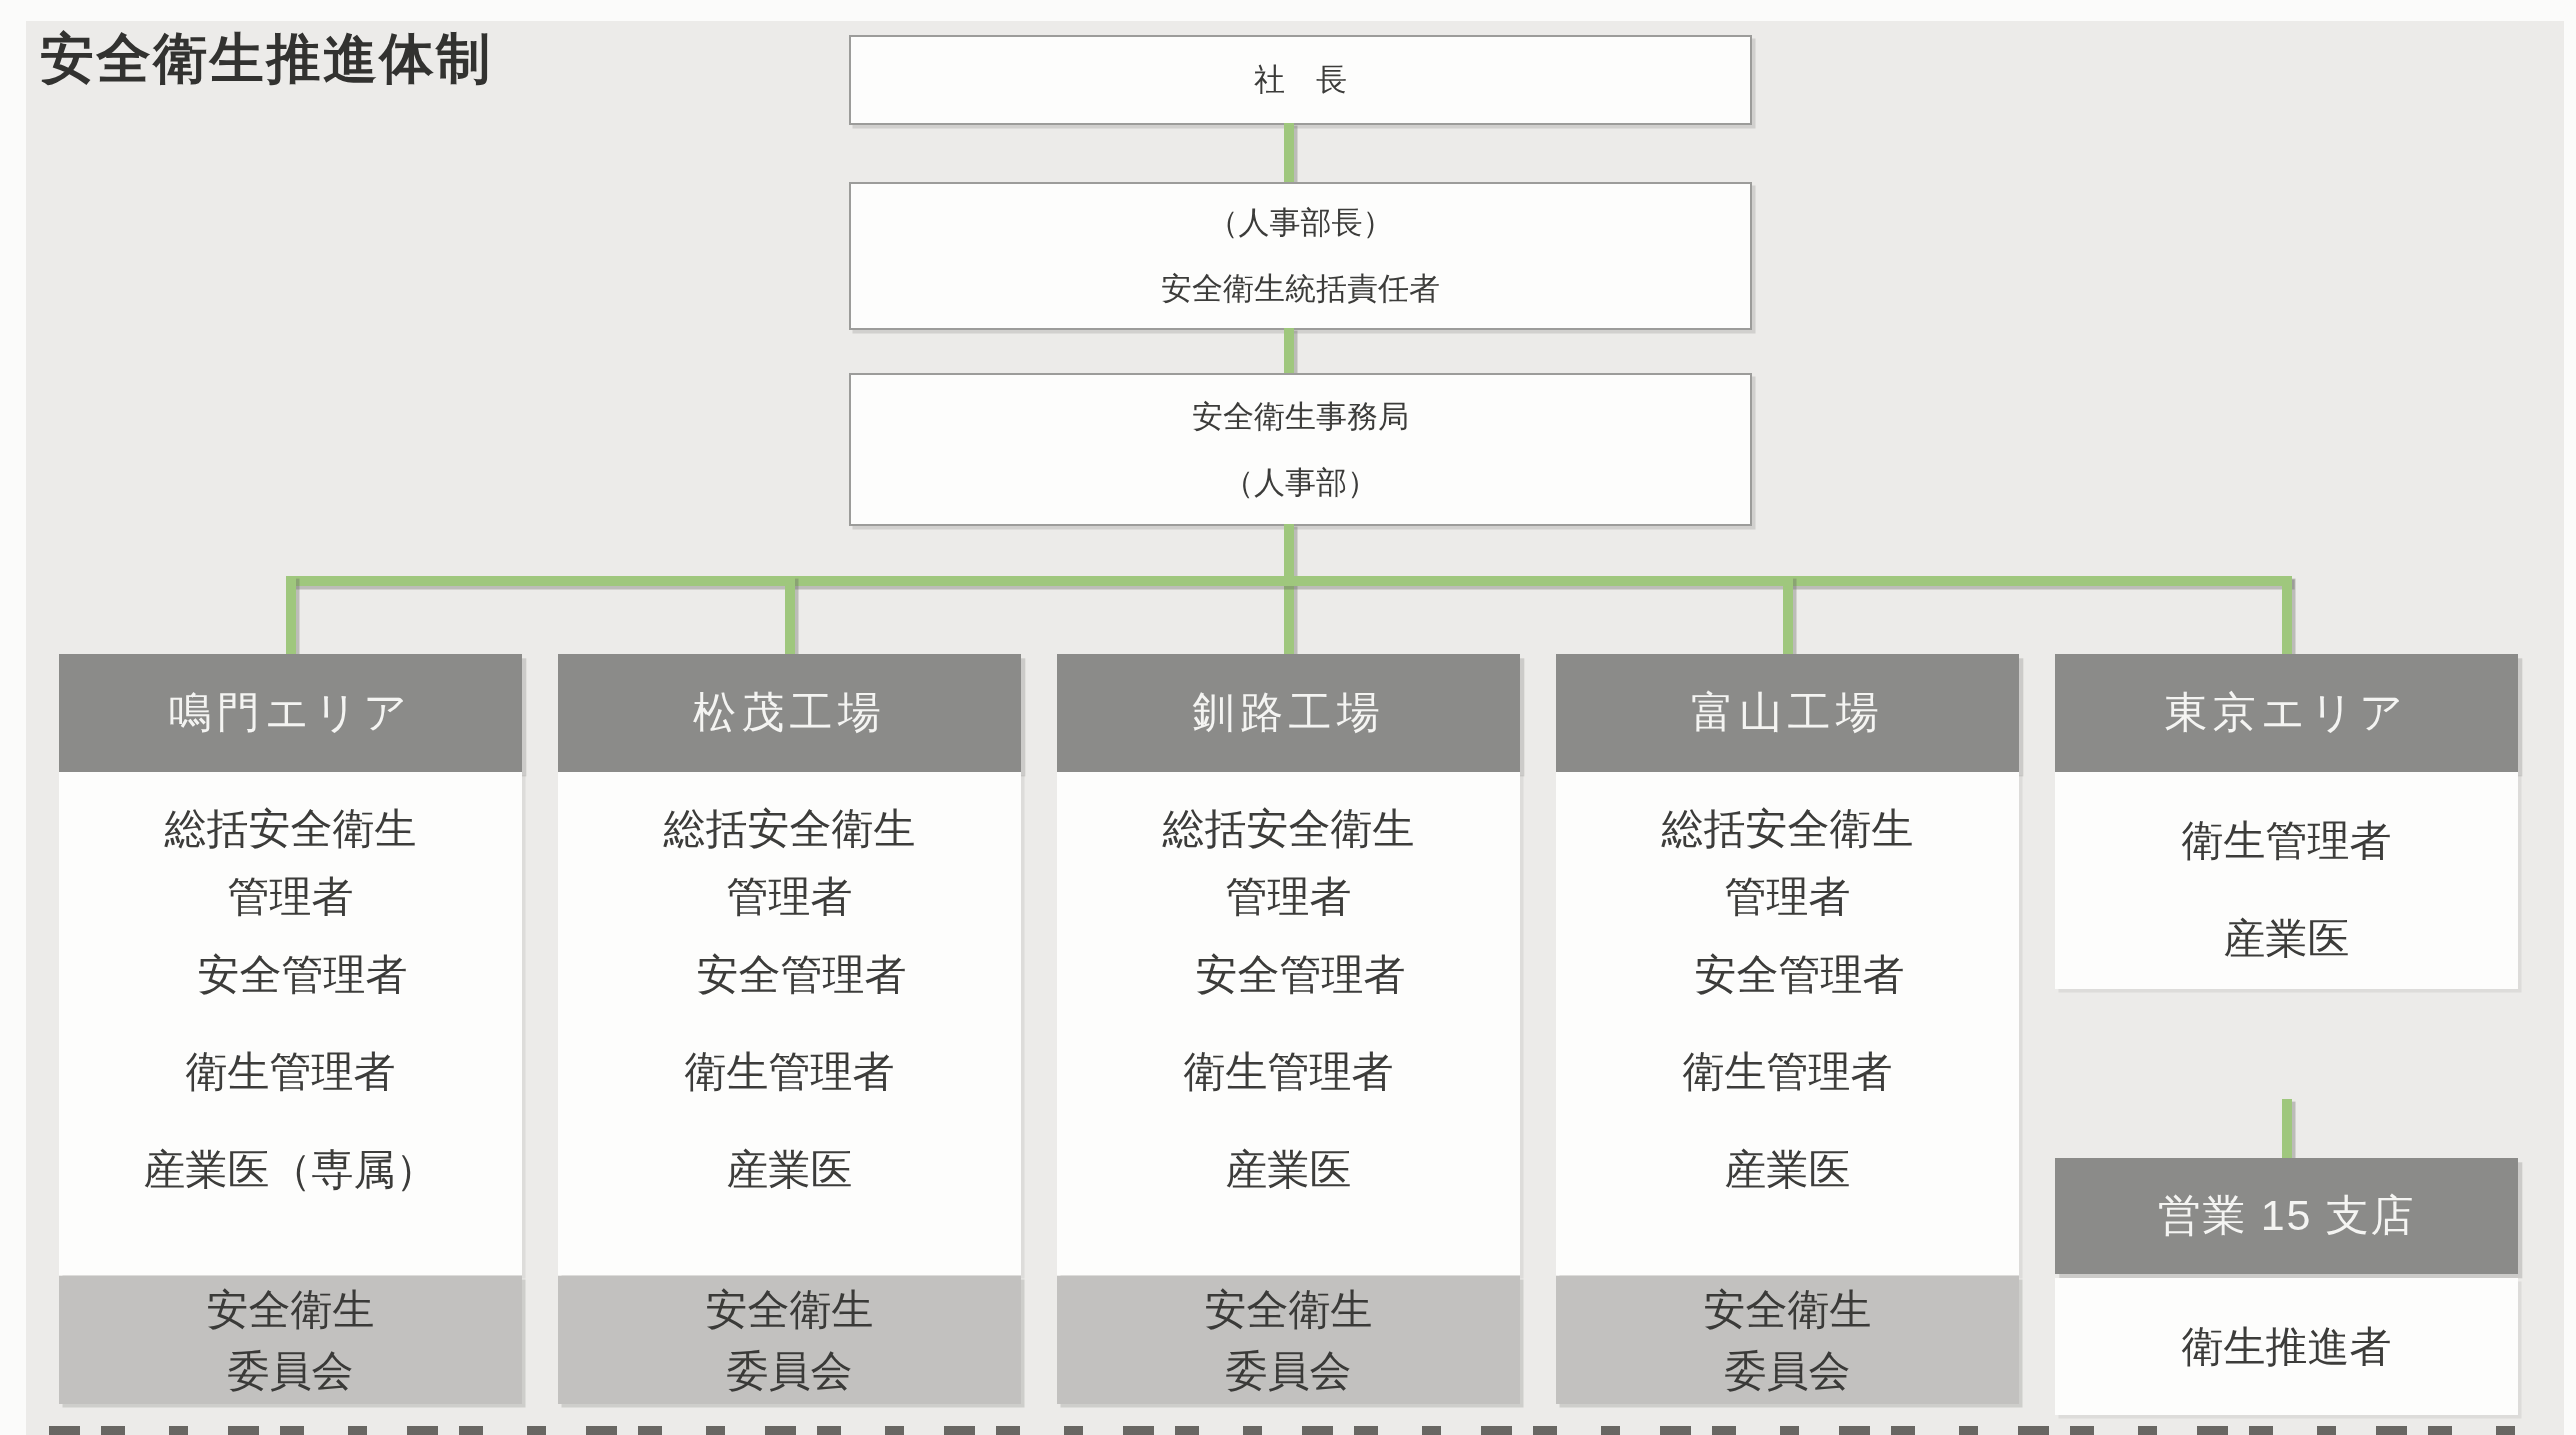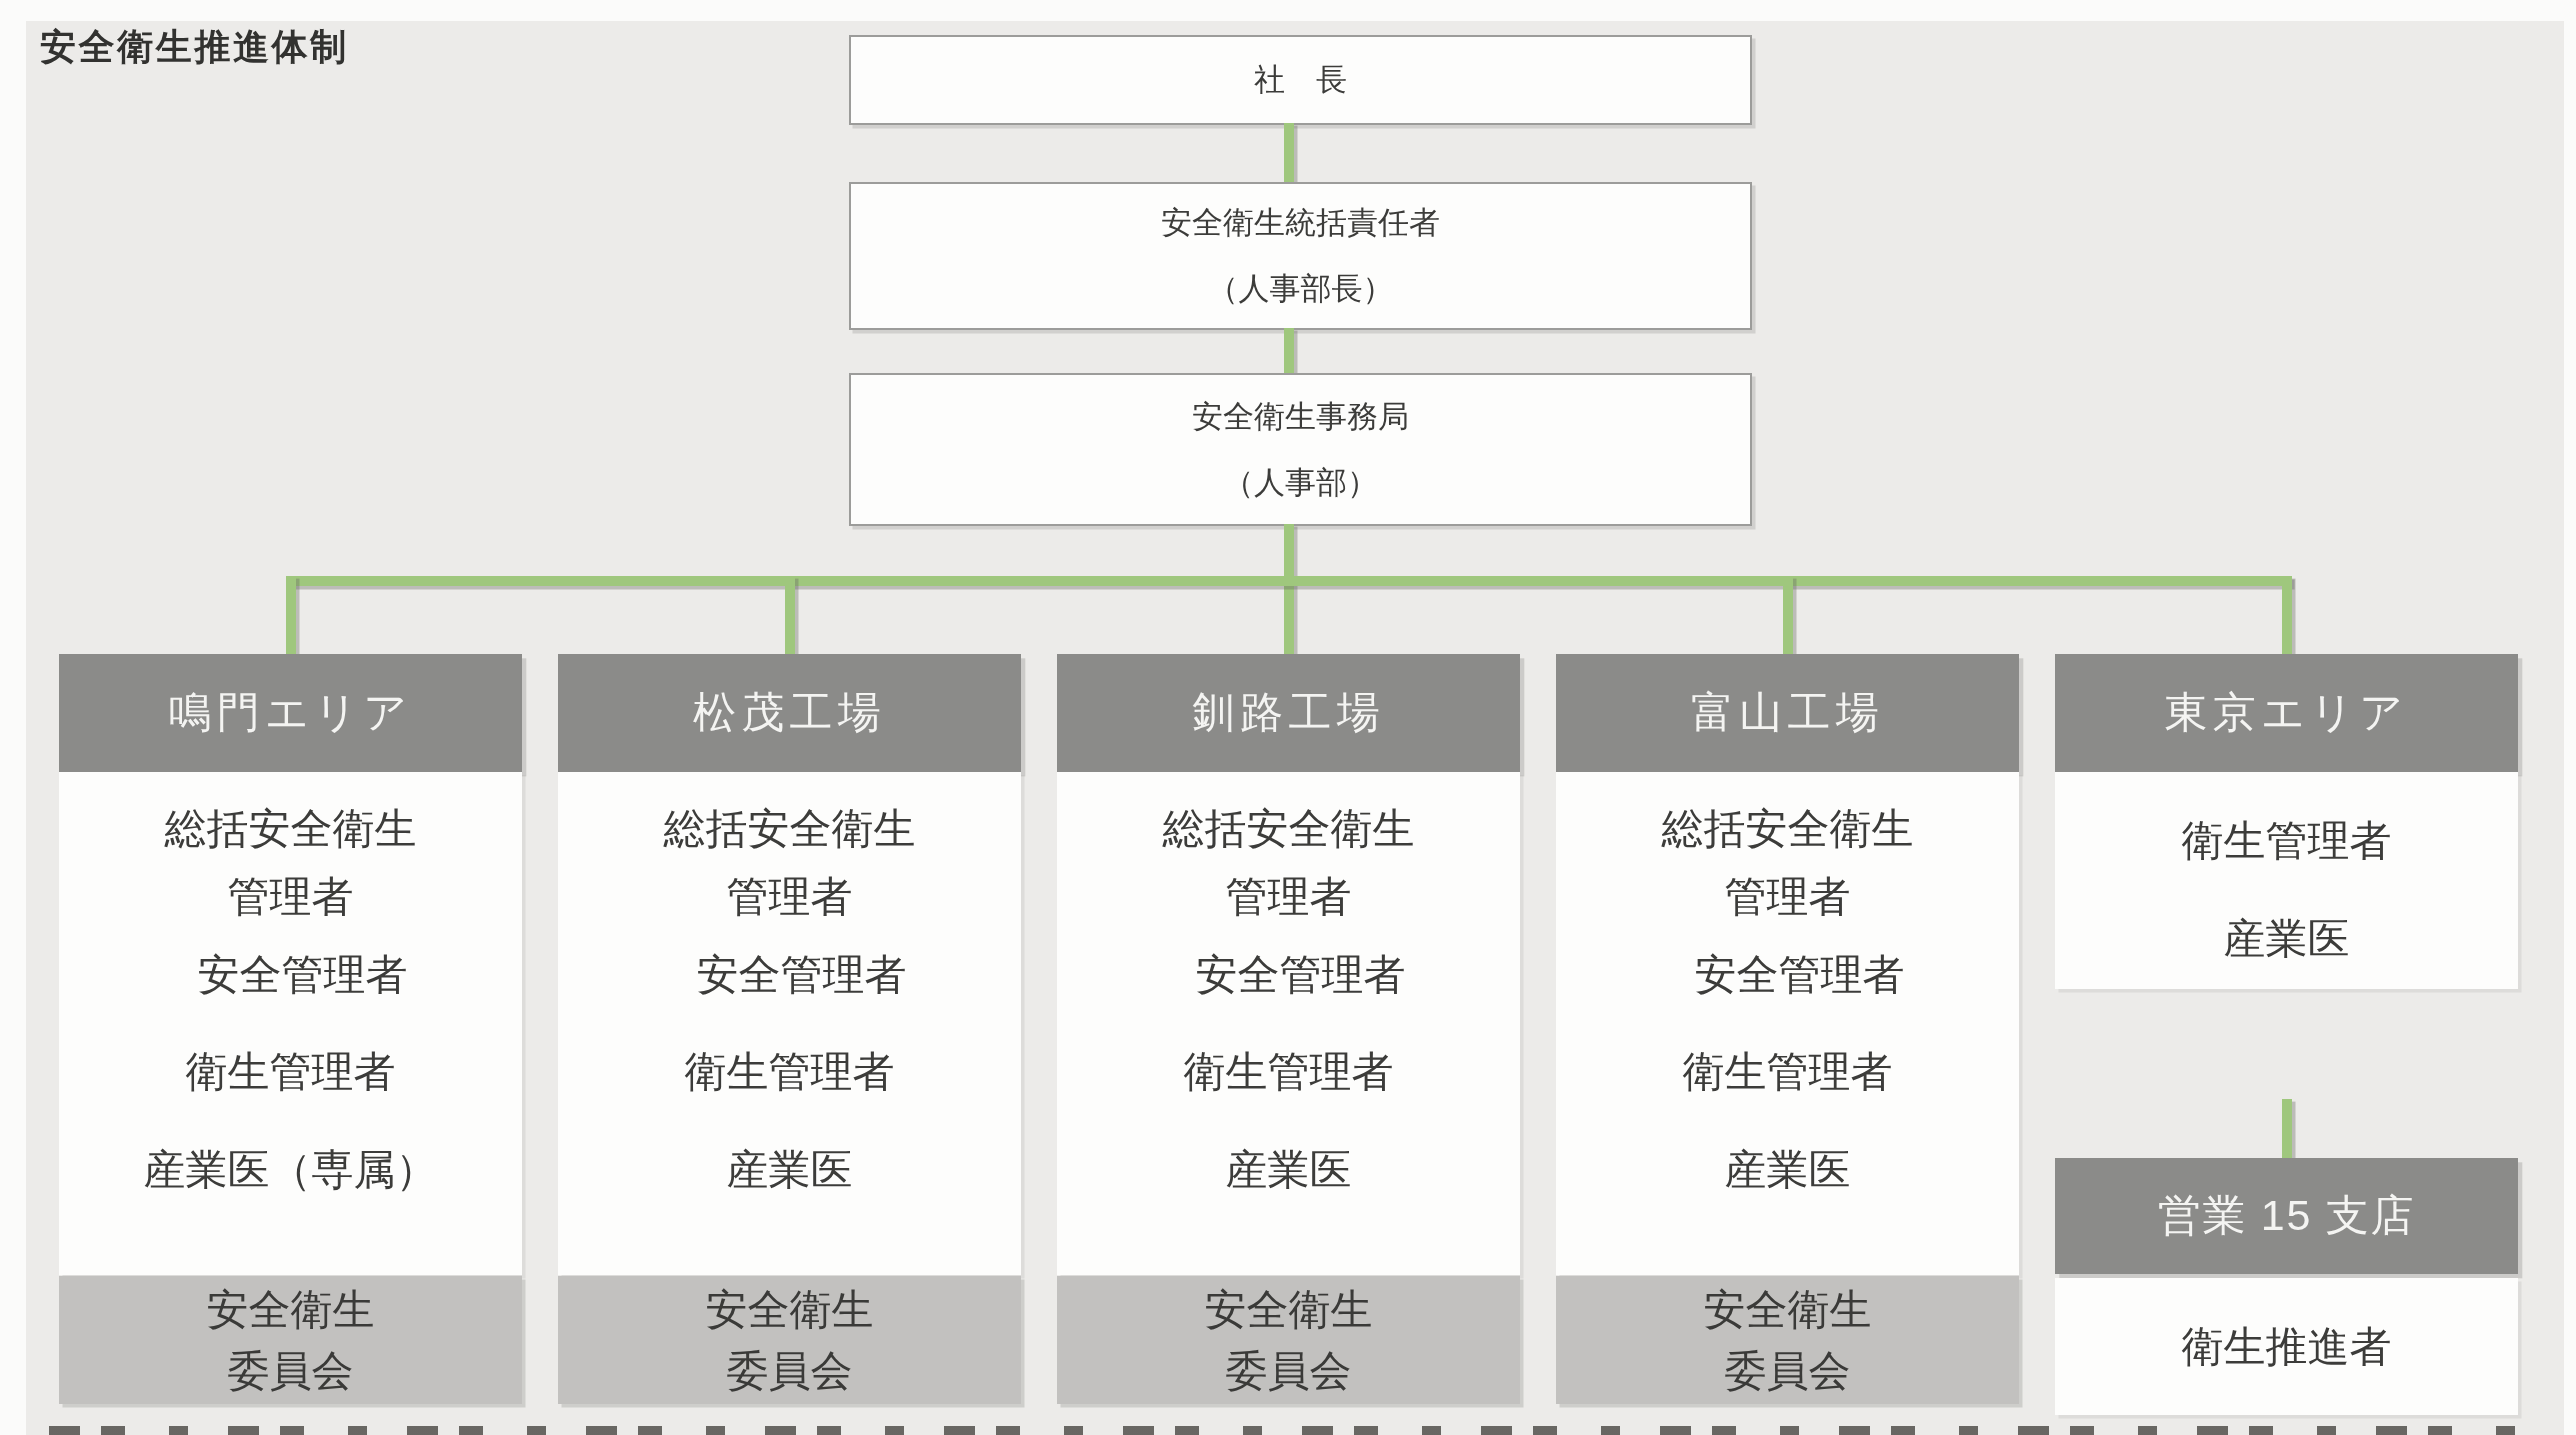"安全衛生推進体制" .title { font-size: 36px -> 54px }
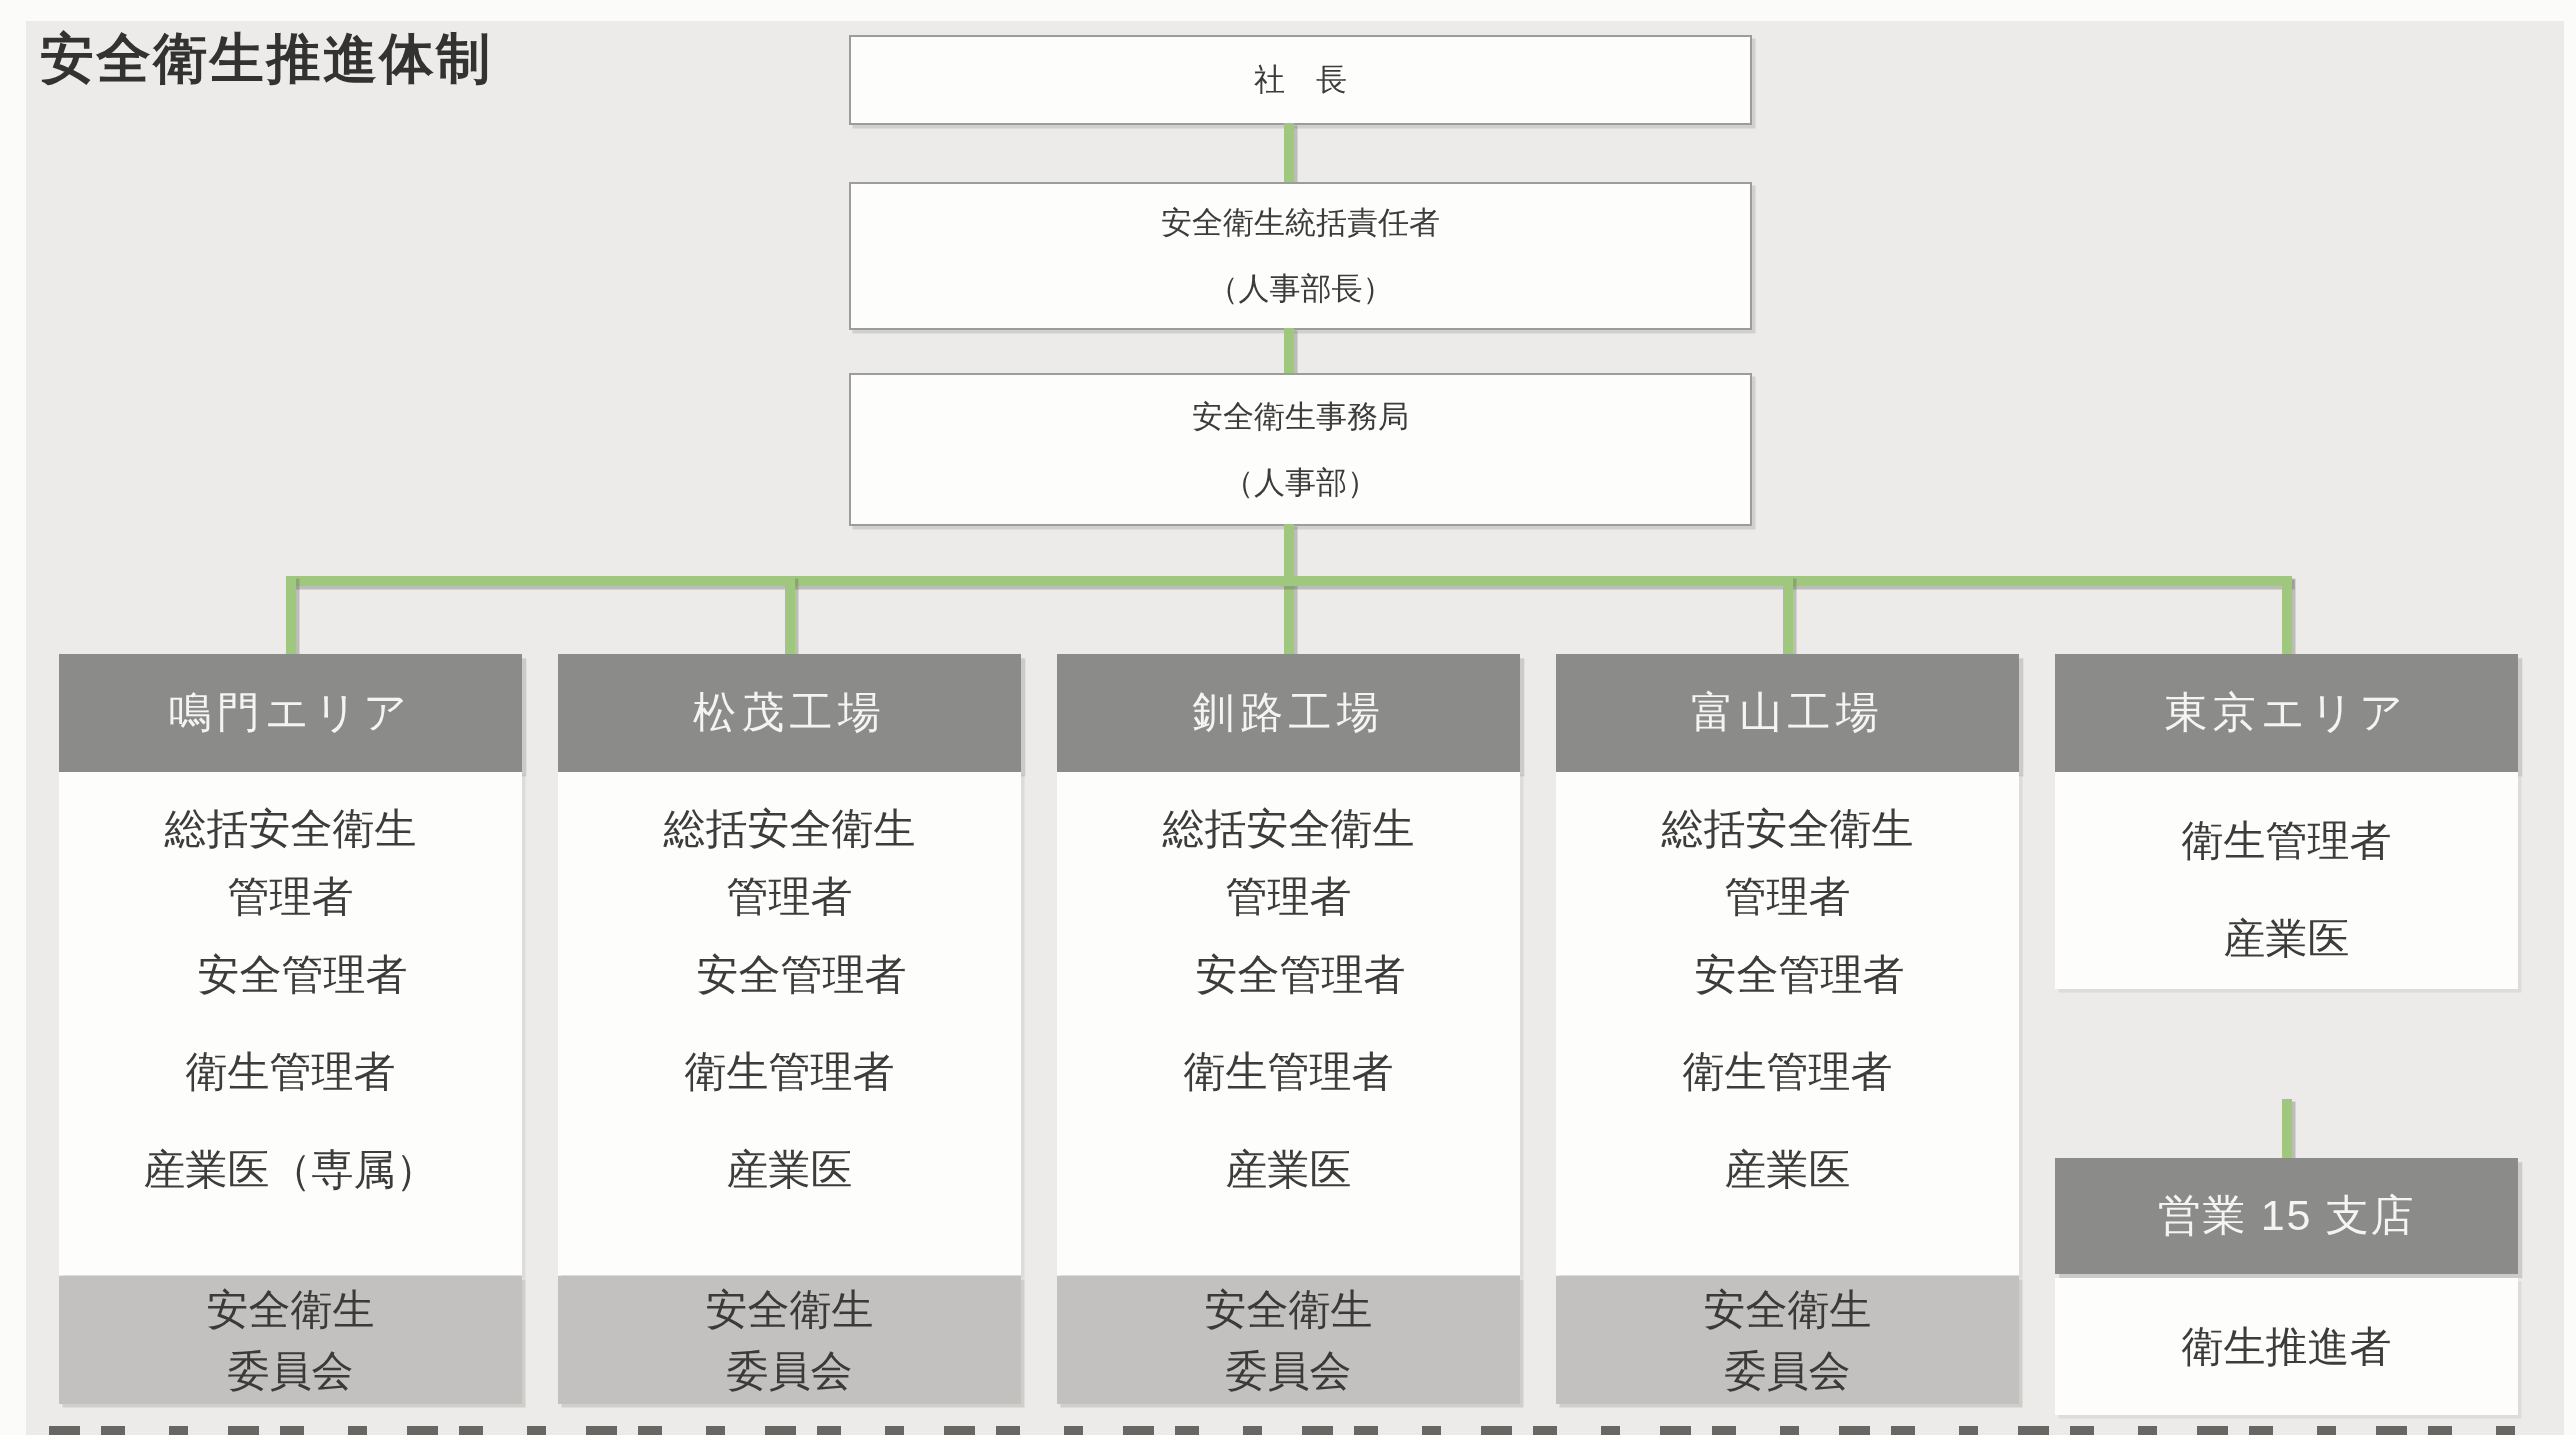"安全衛生統括責任者" div.tline { order: before "（人事部長）" -> after "（人事部長）" }
